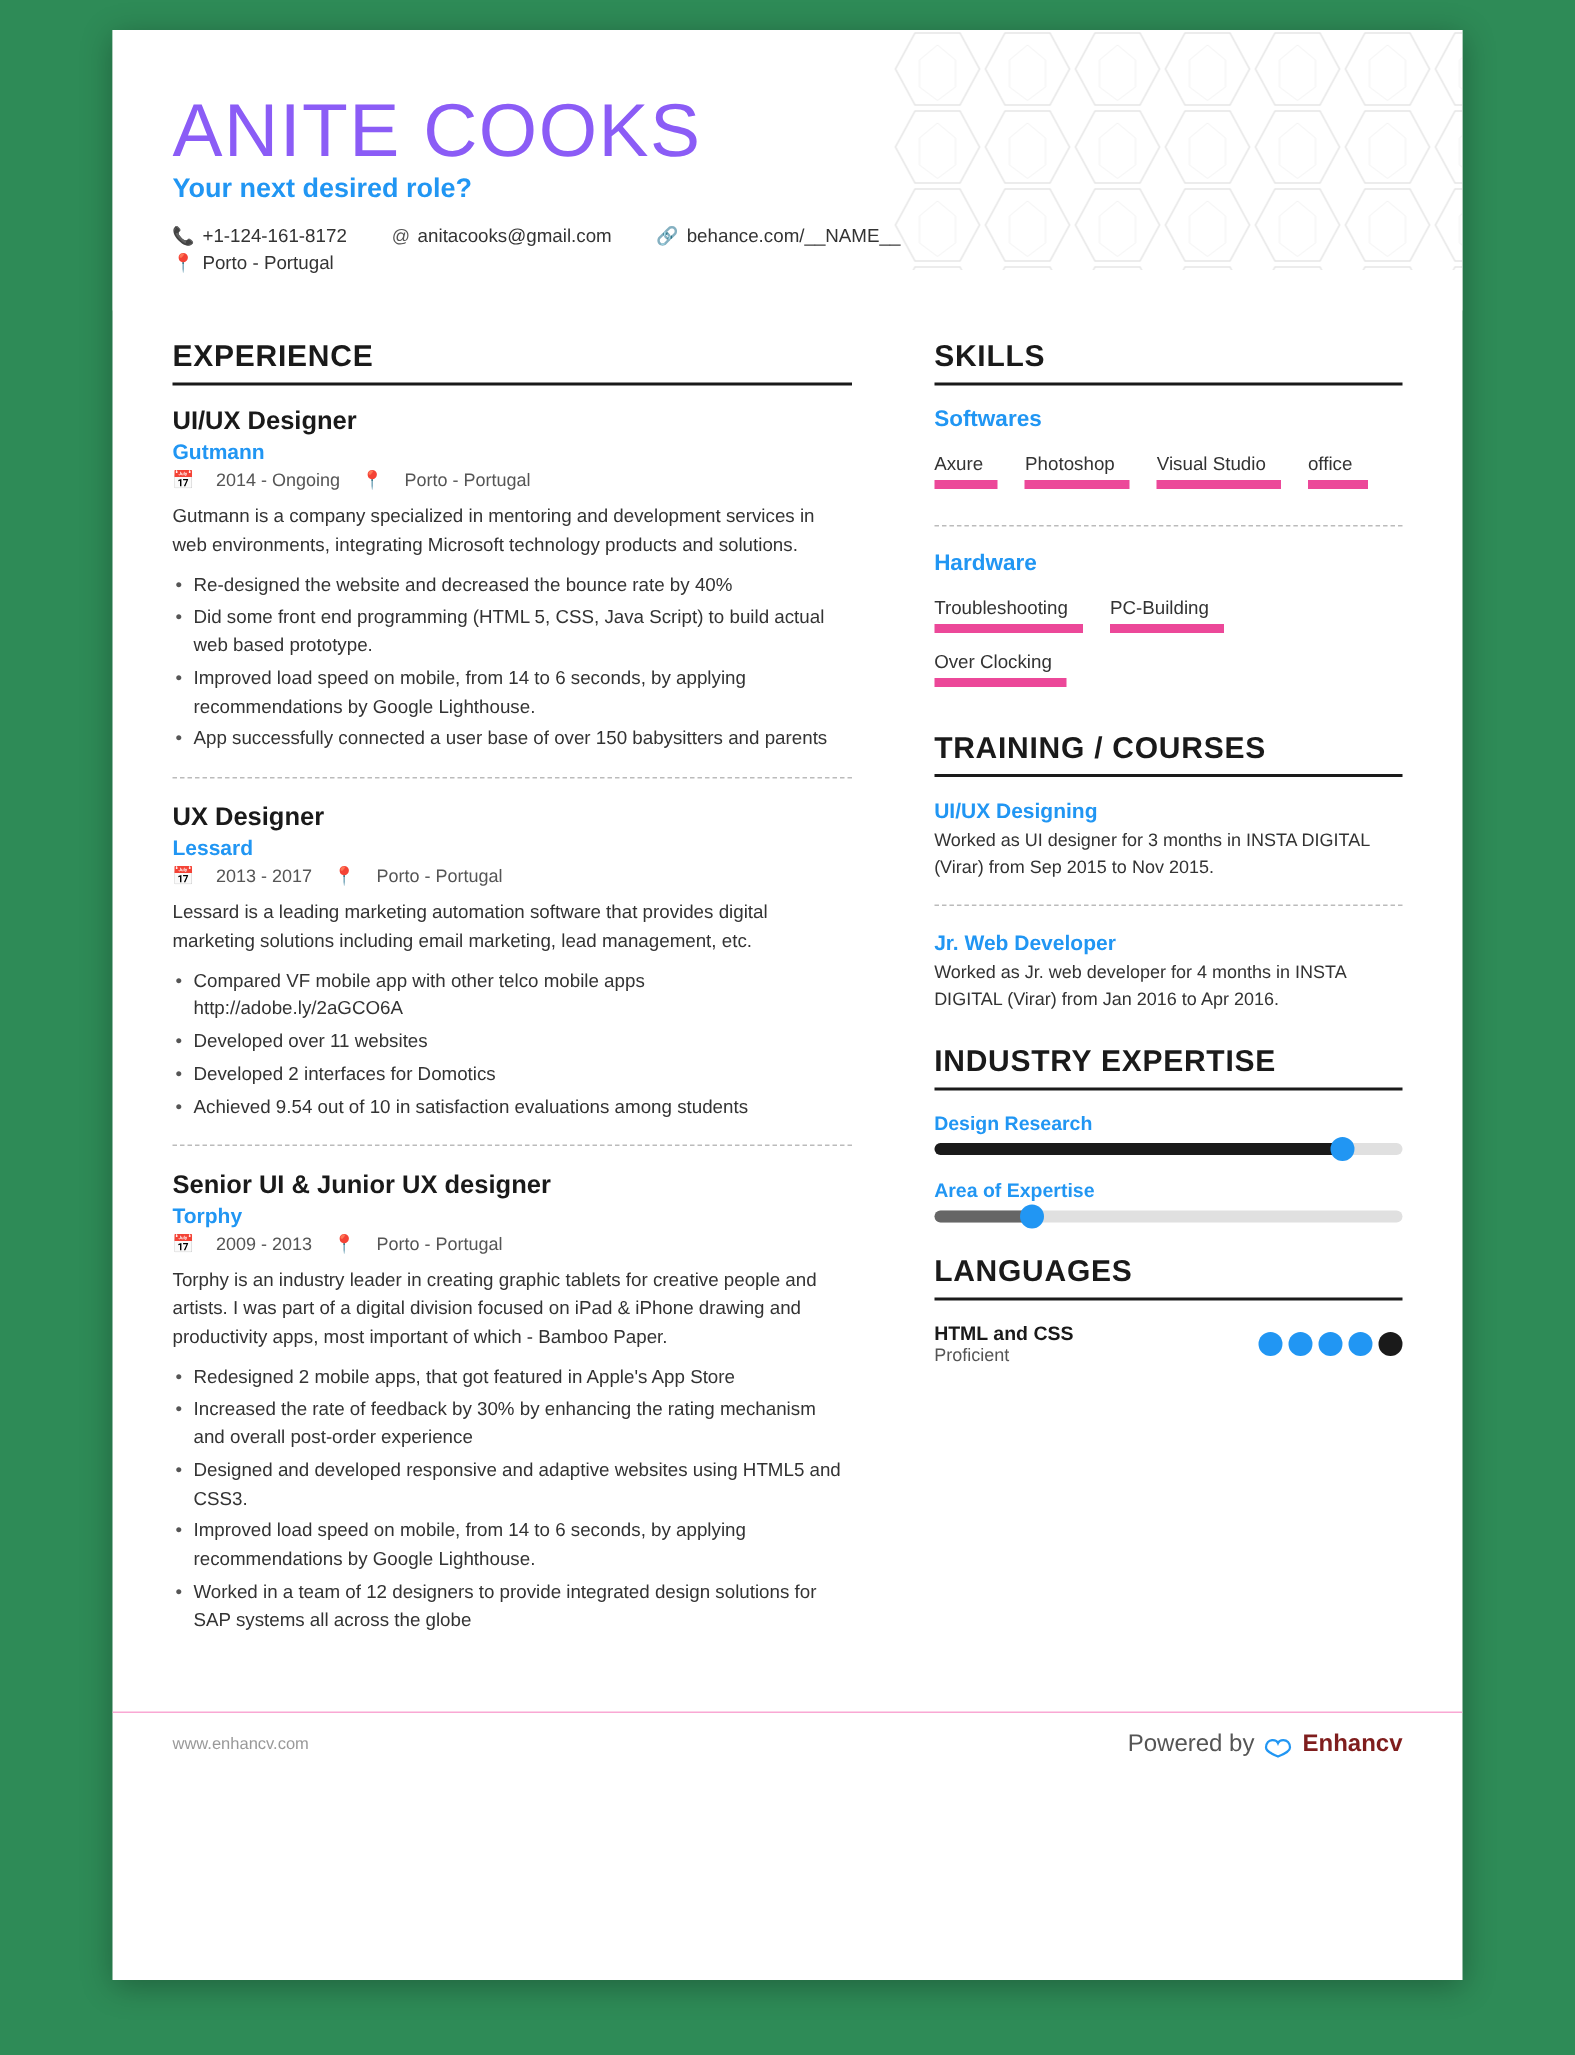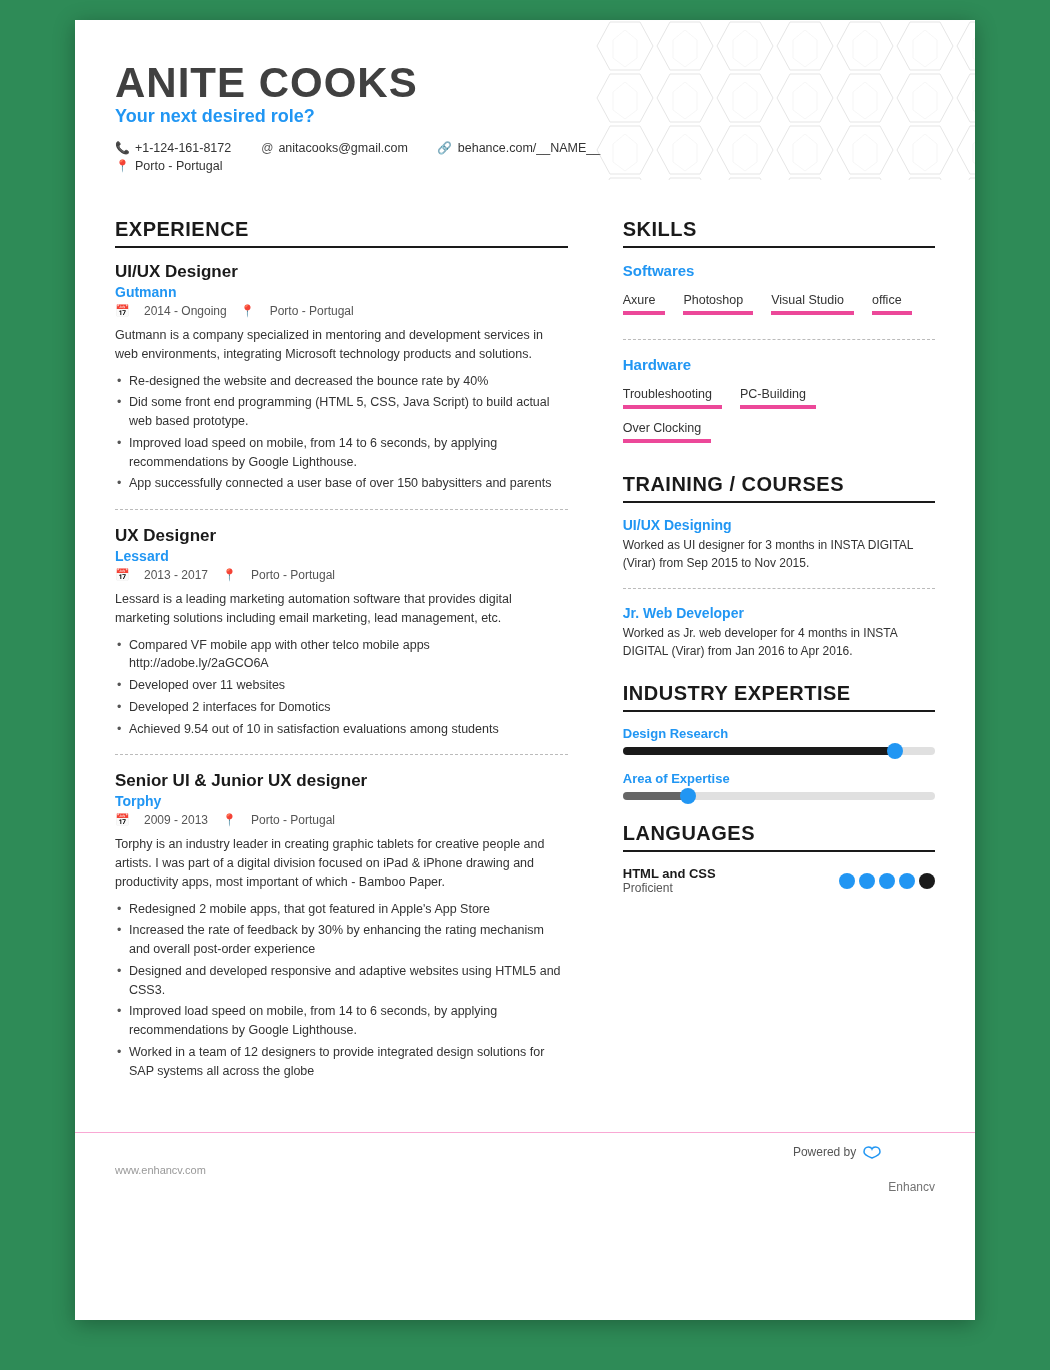"ANITE COOKS" .header-name { color: #404040 -> #8b5cf6; font-size: 42px -> 50px; font-weight: 700 -> 400 }
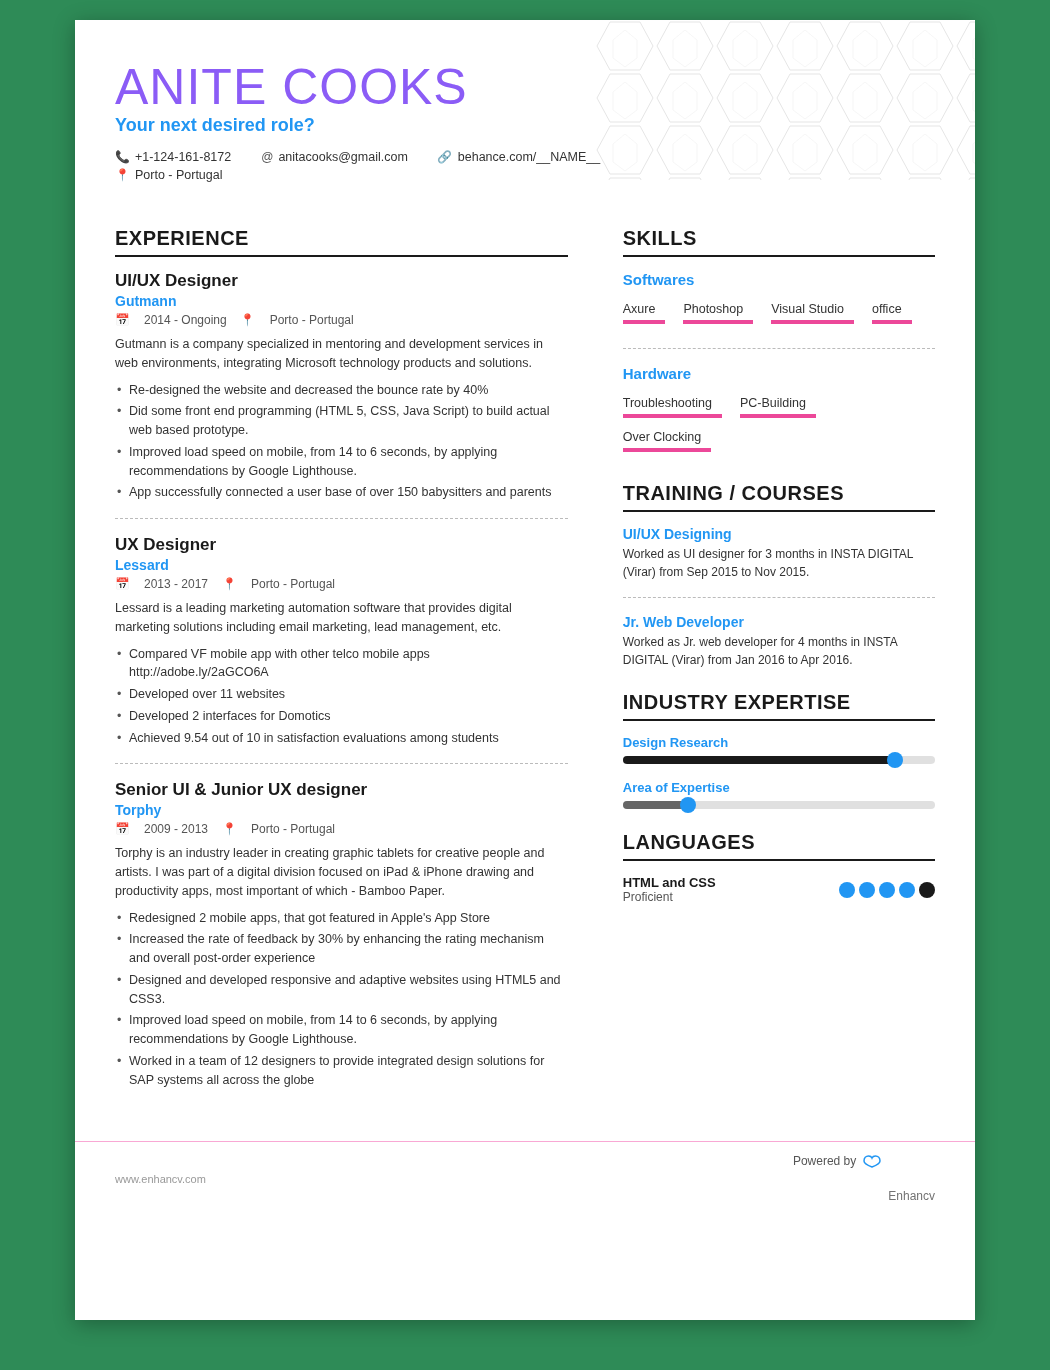"Axure" .skill-tag { border-bottom: 4px solid #ec4899 -> 6px solid #ec4899 }
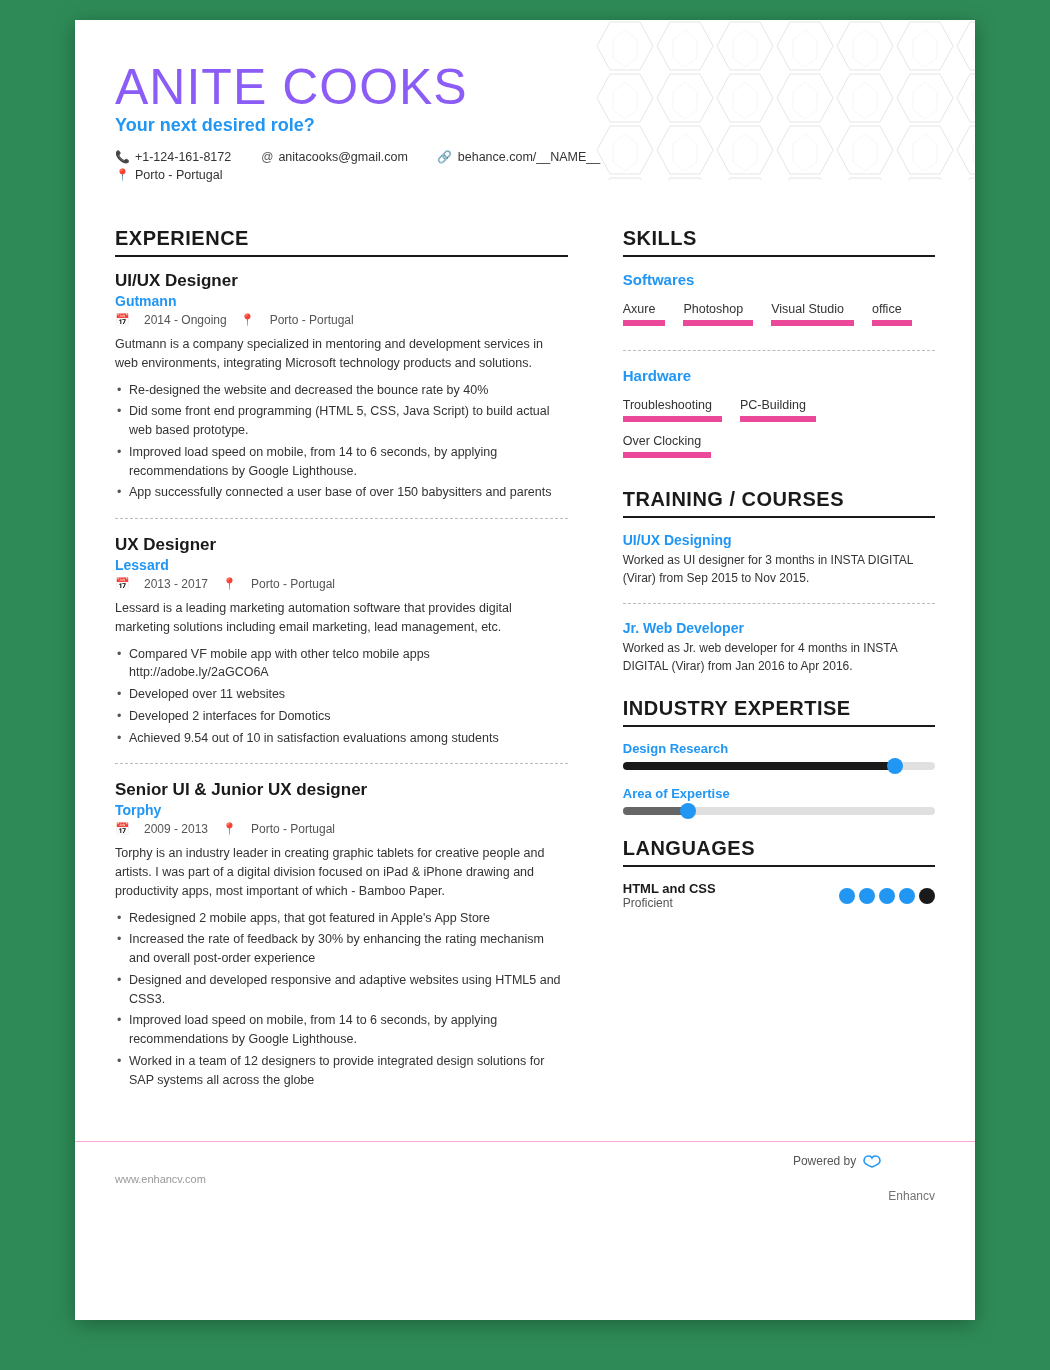"Powered by" .powered-by { align-items: flex-start -> flex-end; font-size: 12px -> 16px }
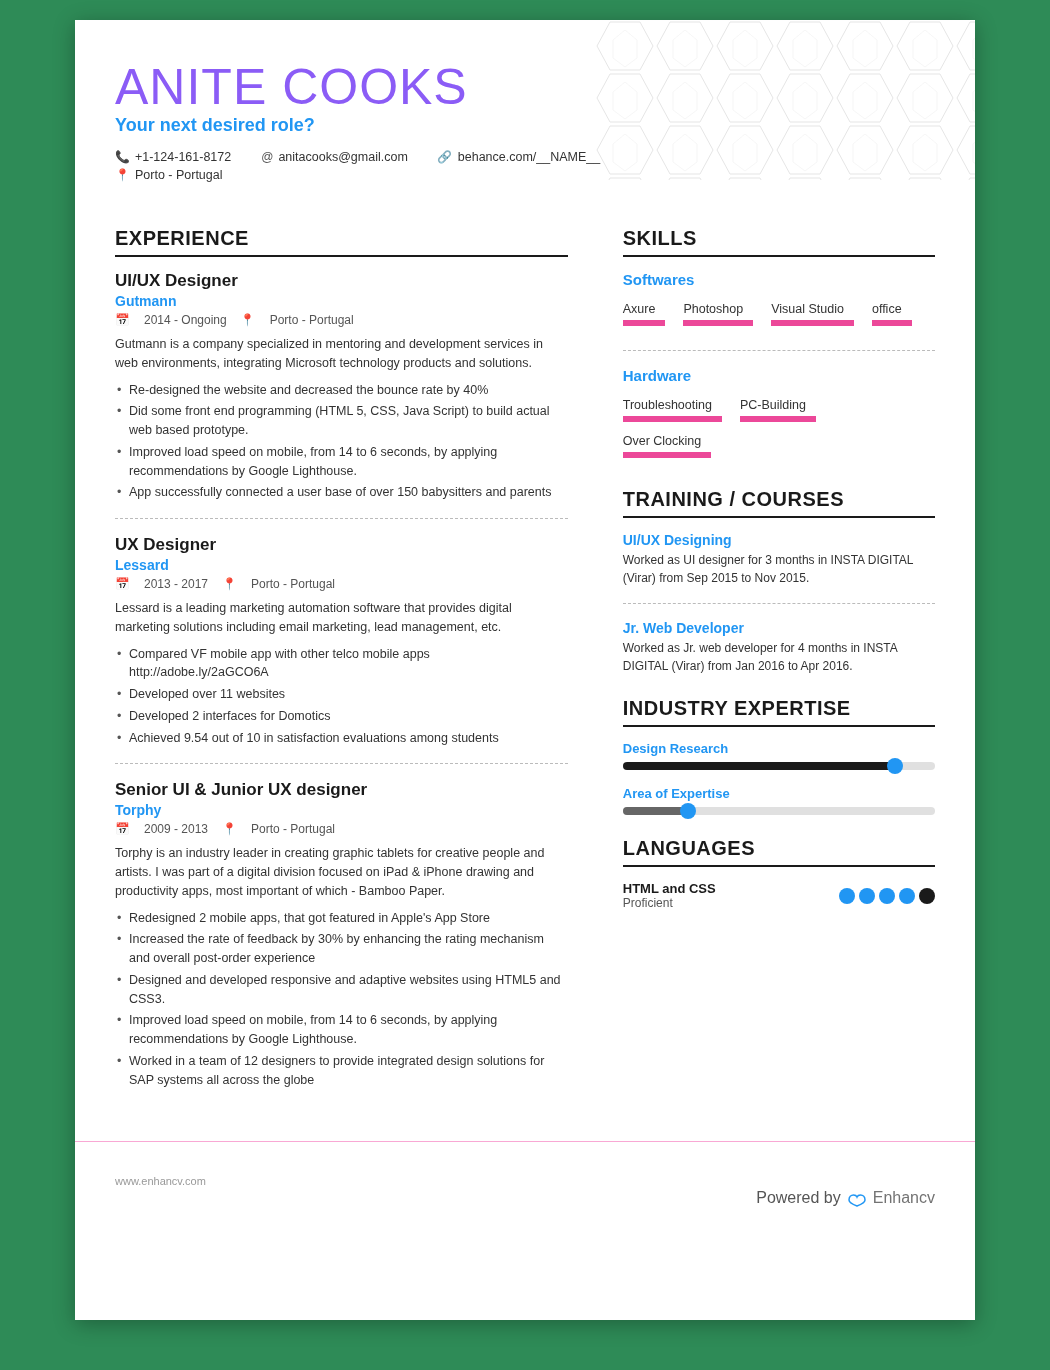"Enhancv" .enhancv-logo { color: #737373 -> #7f1d1d; font-weight: 400 -> 700; margin-top: 35px -> none }
